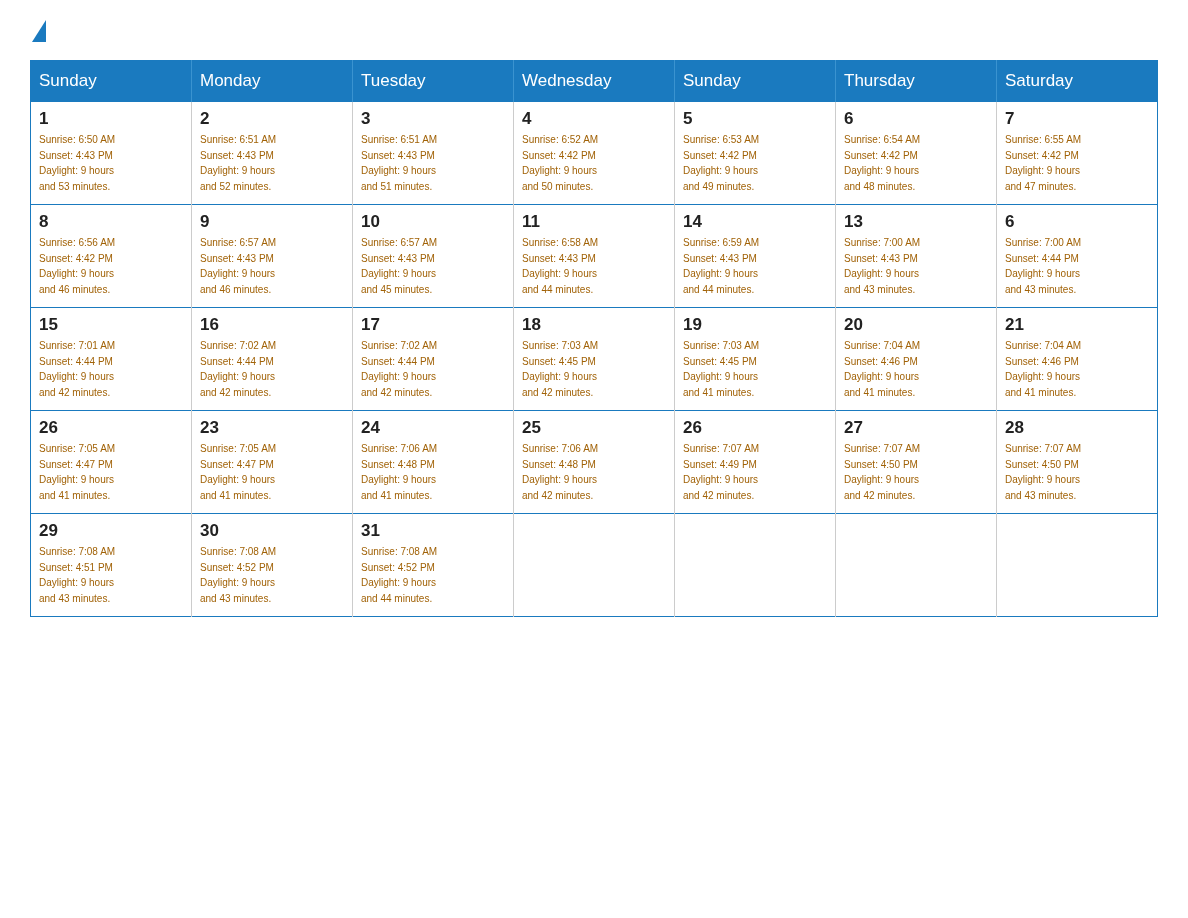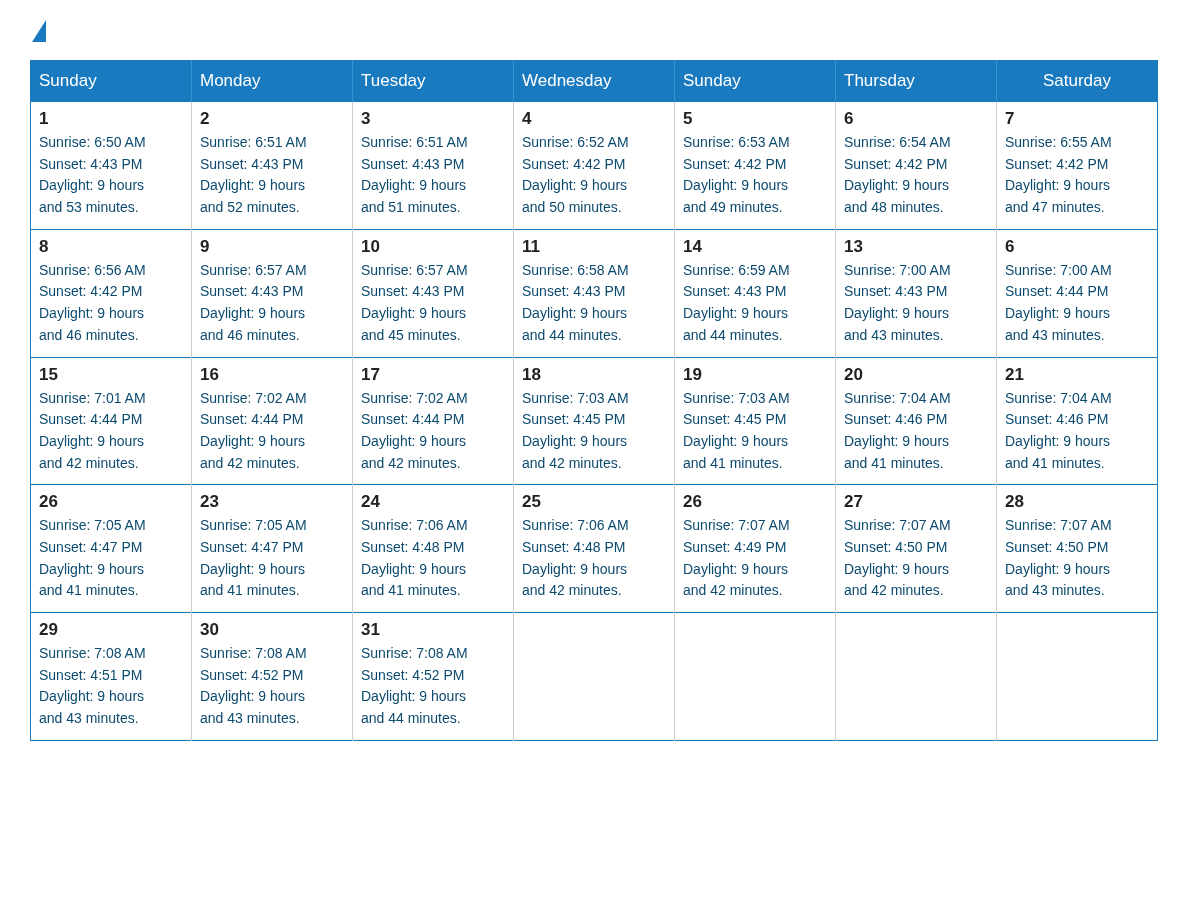"Saturday" .calendar thead tr th:last-child { text-align: center -> none }
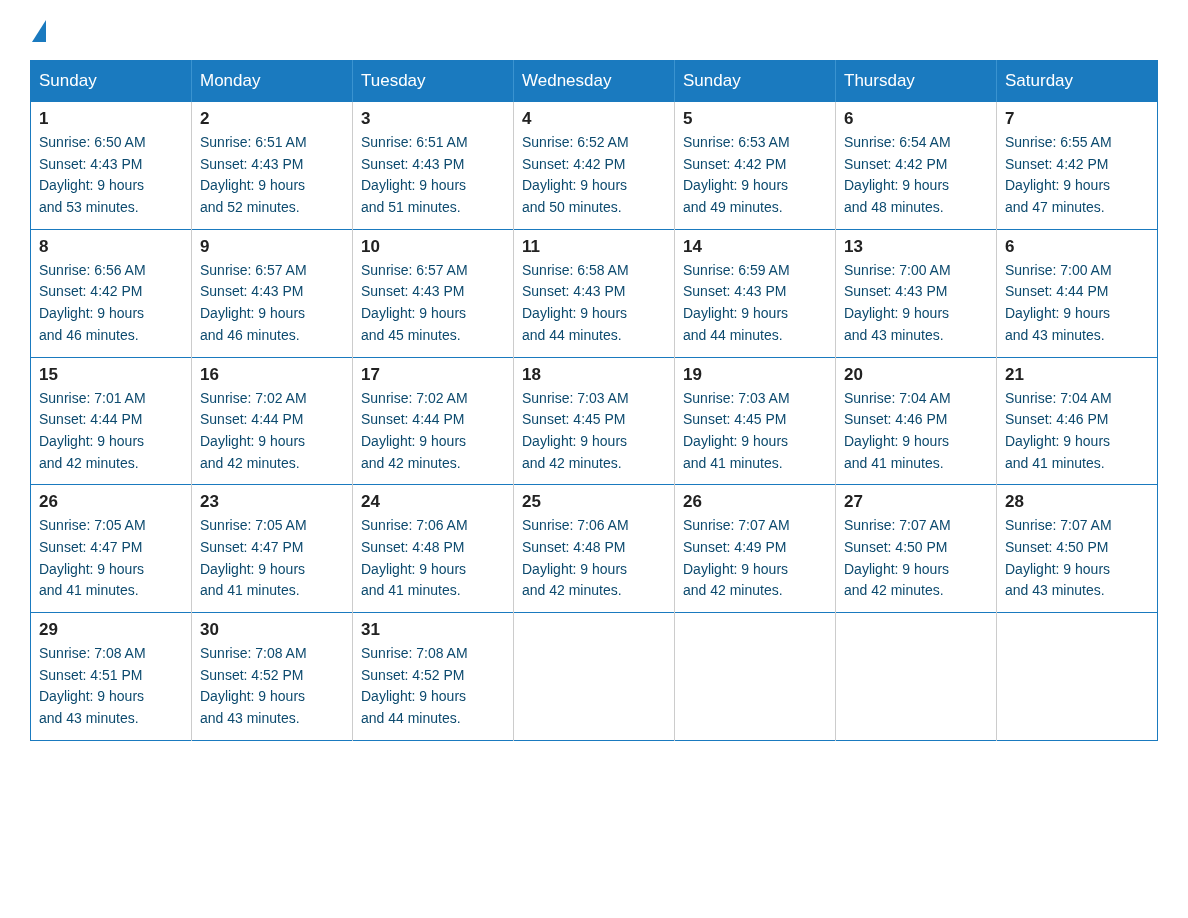"Sunrise: 6:50 AM" .day-info { color: #0c4a6e -> #a16207; font-size: 14px -> 10px }
